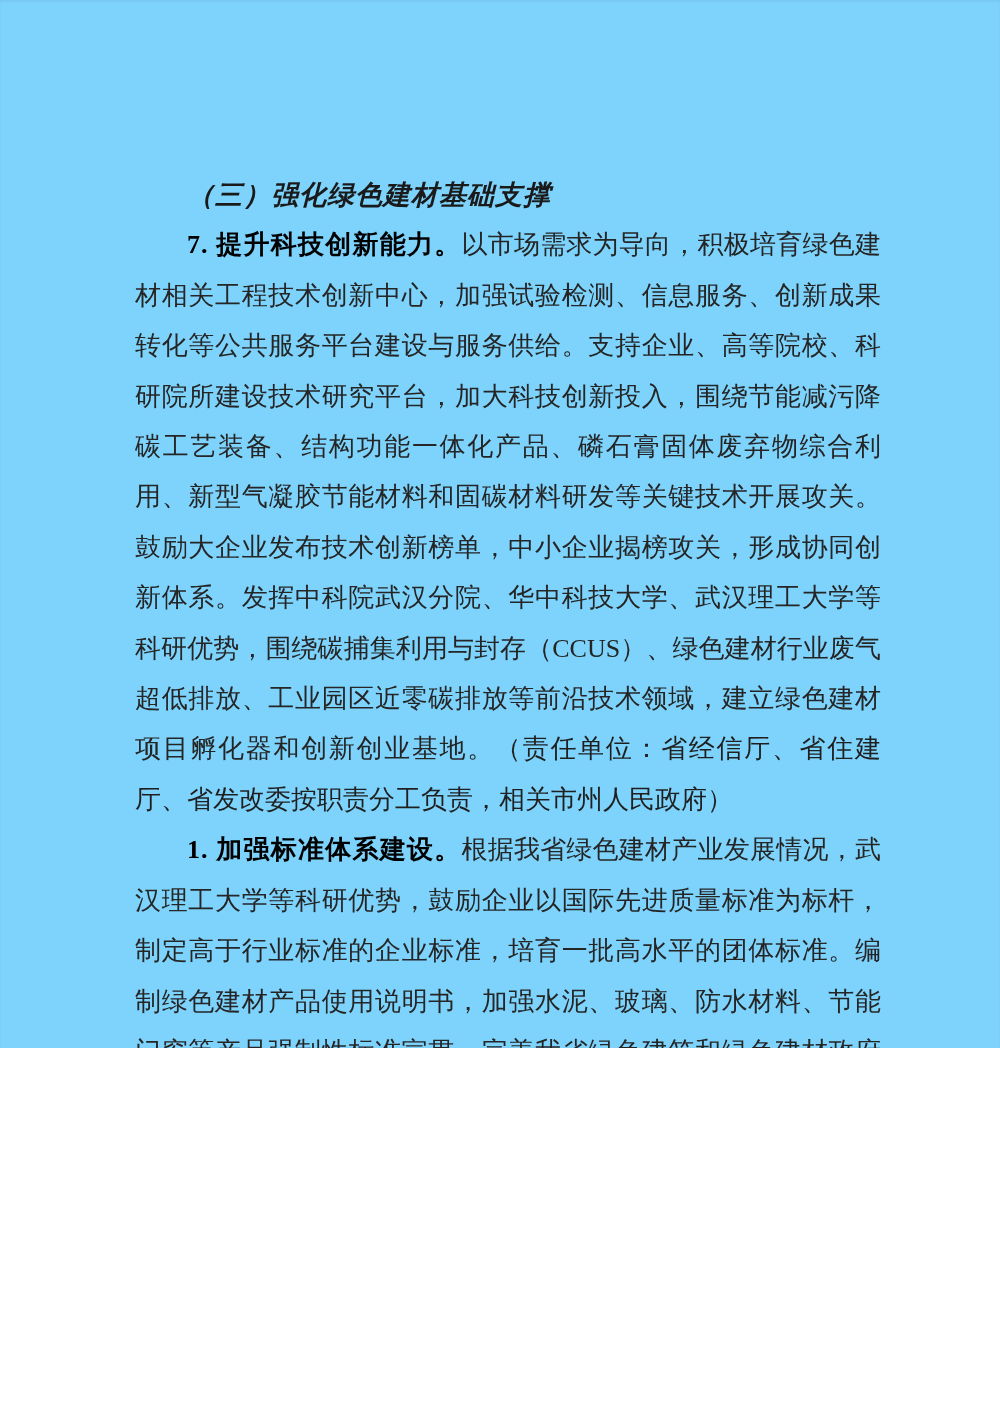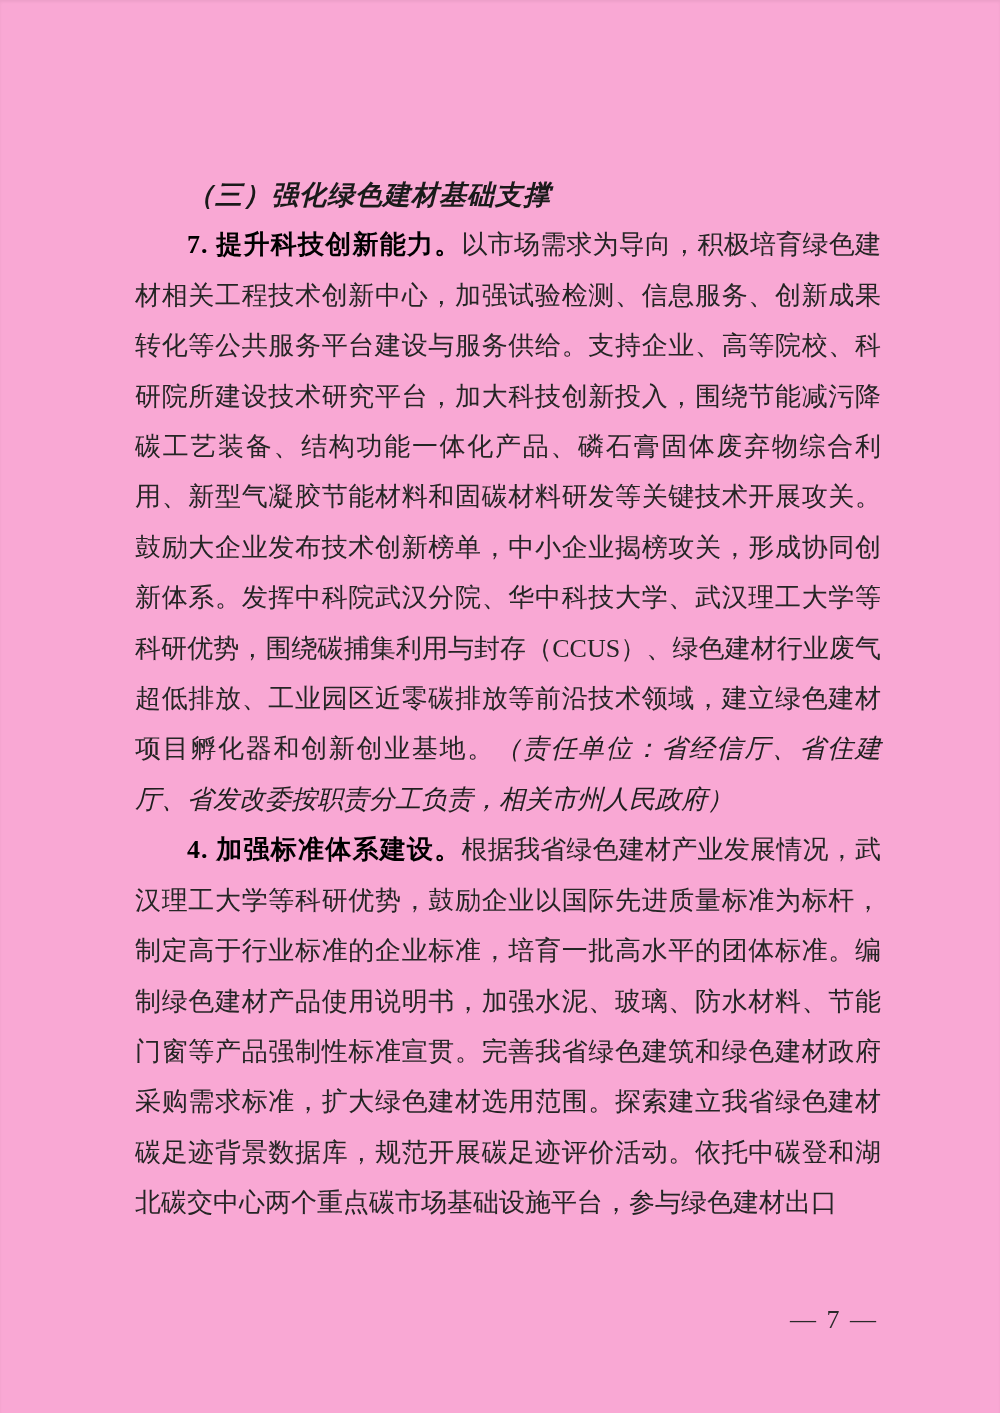"（三）强化绿色建材基础支撑" .page { background: #f9a8d4 -> #7dd3fc; height: 1413px -> 1048px }
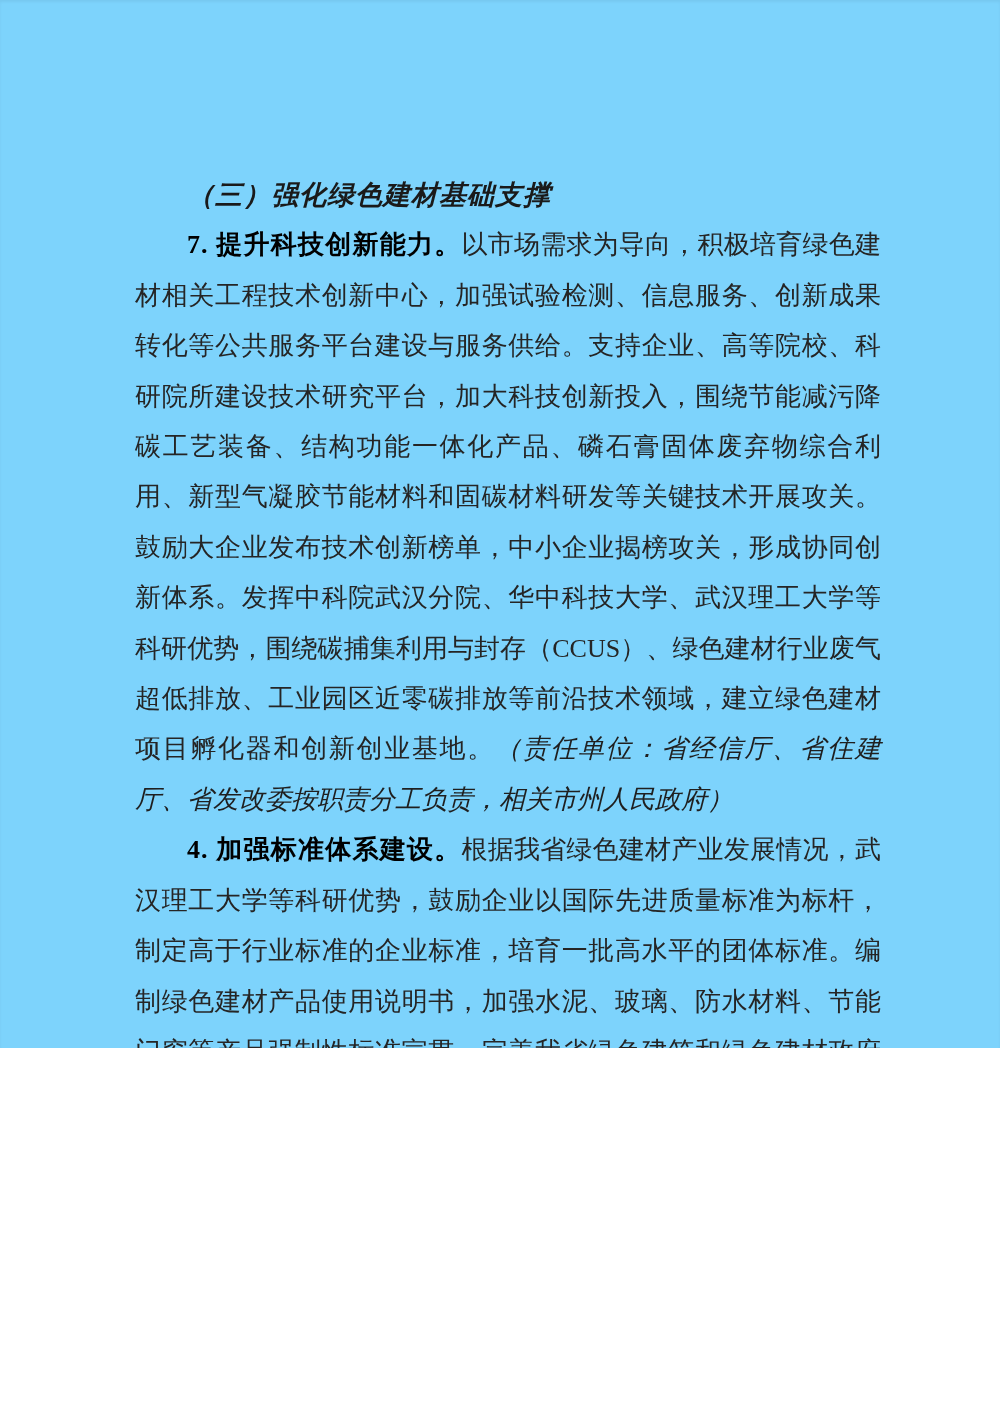"（责任单位：省经信厅、省住建厅、省发改委按职责分工负责，相关市州人民政府）" .kaiti { font-style: italic -> none }
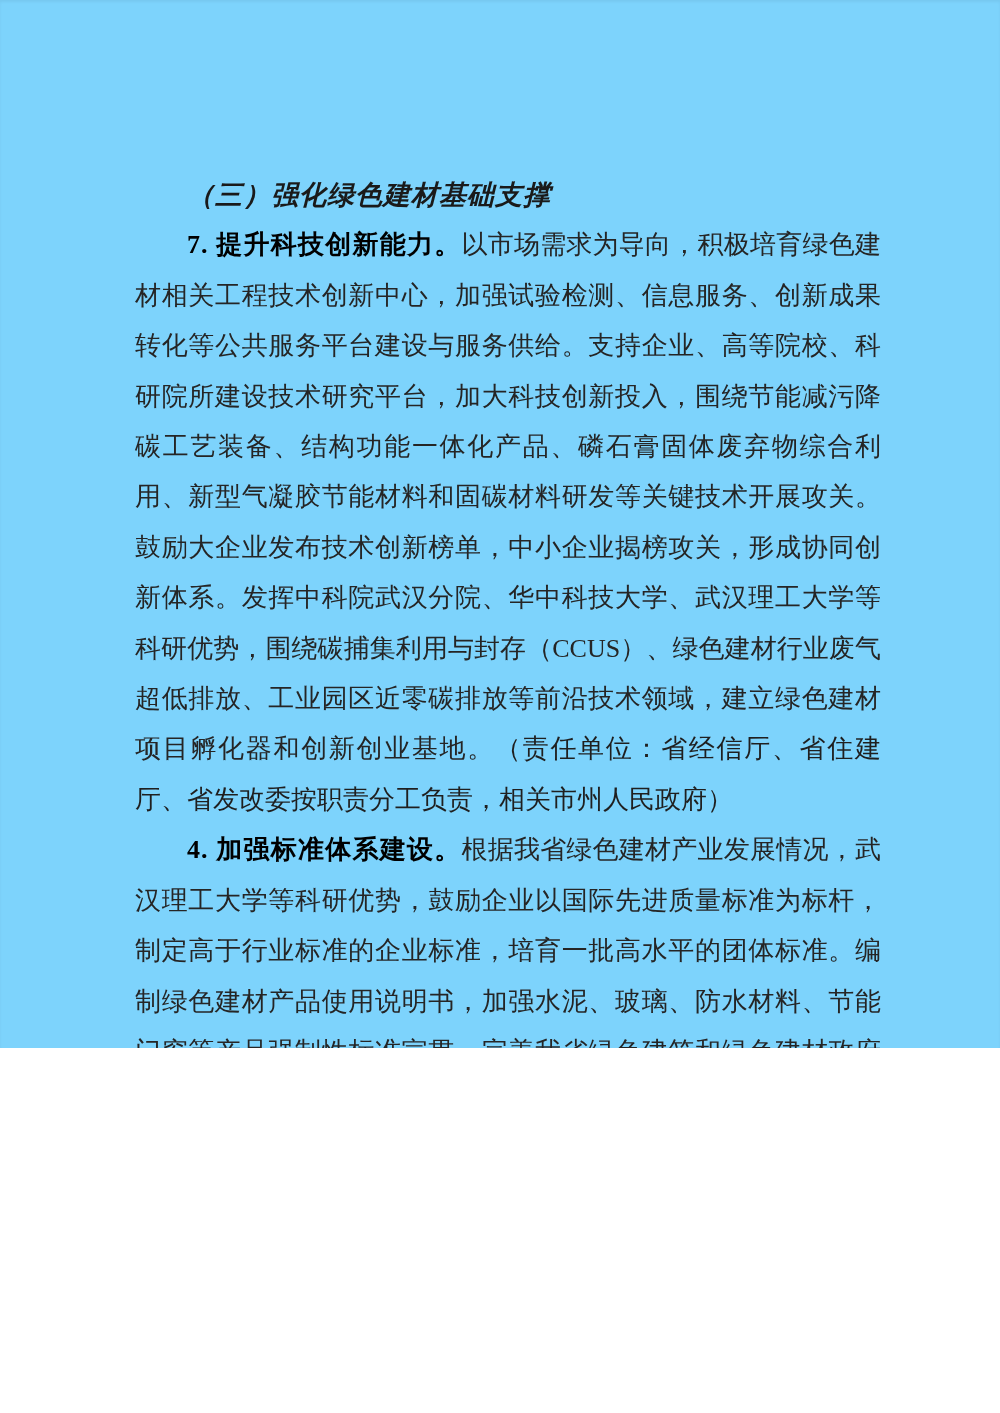"4. 加强标准体系建设。" span.lead { text: 4 -> 1 }
